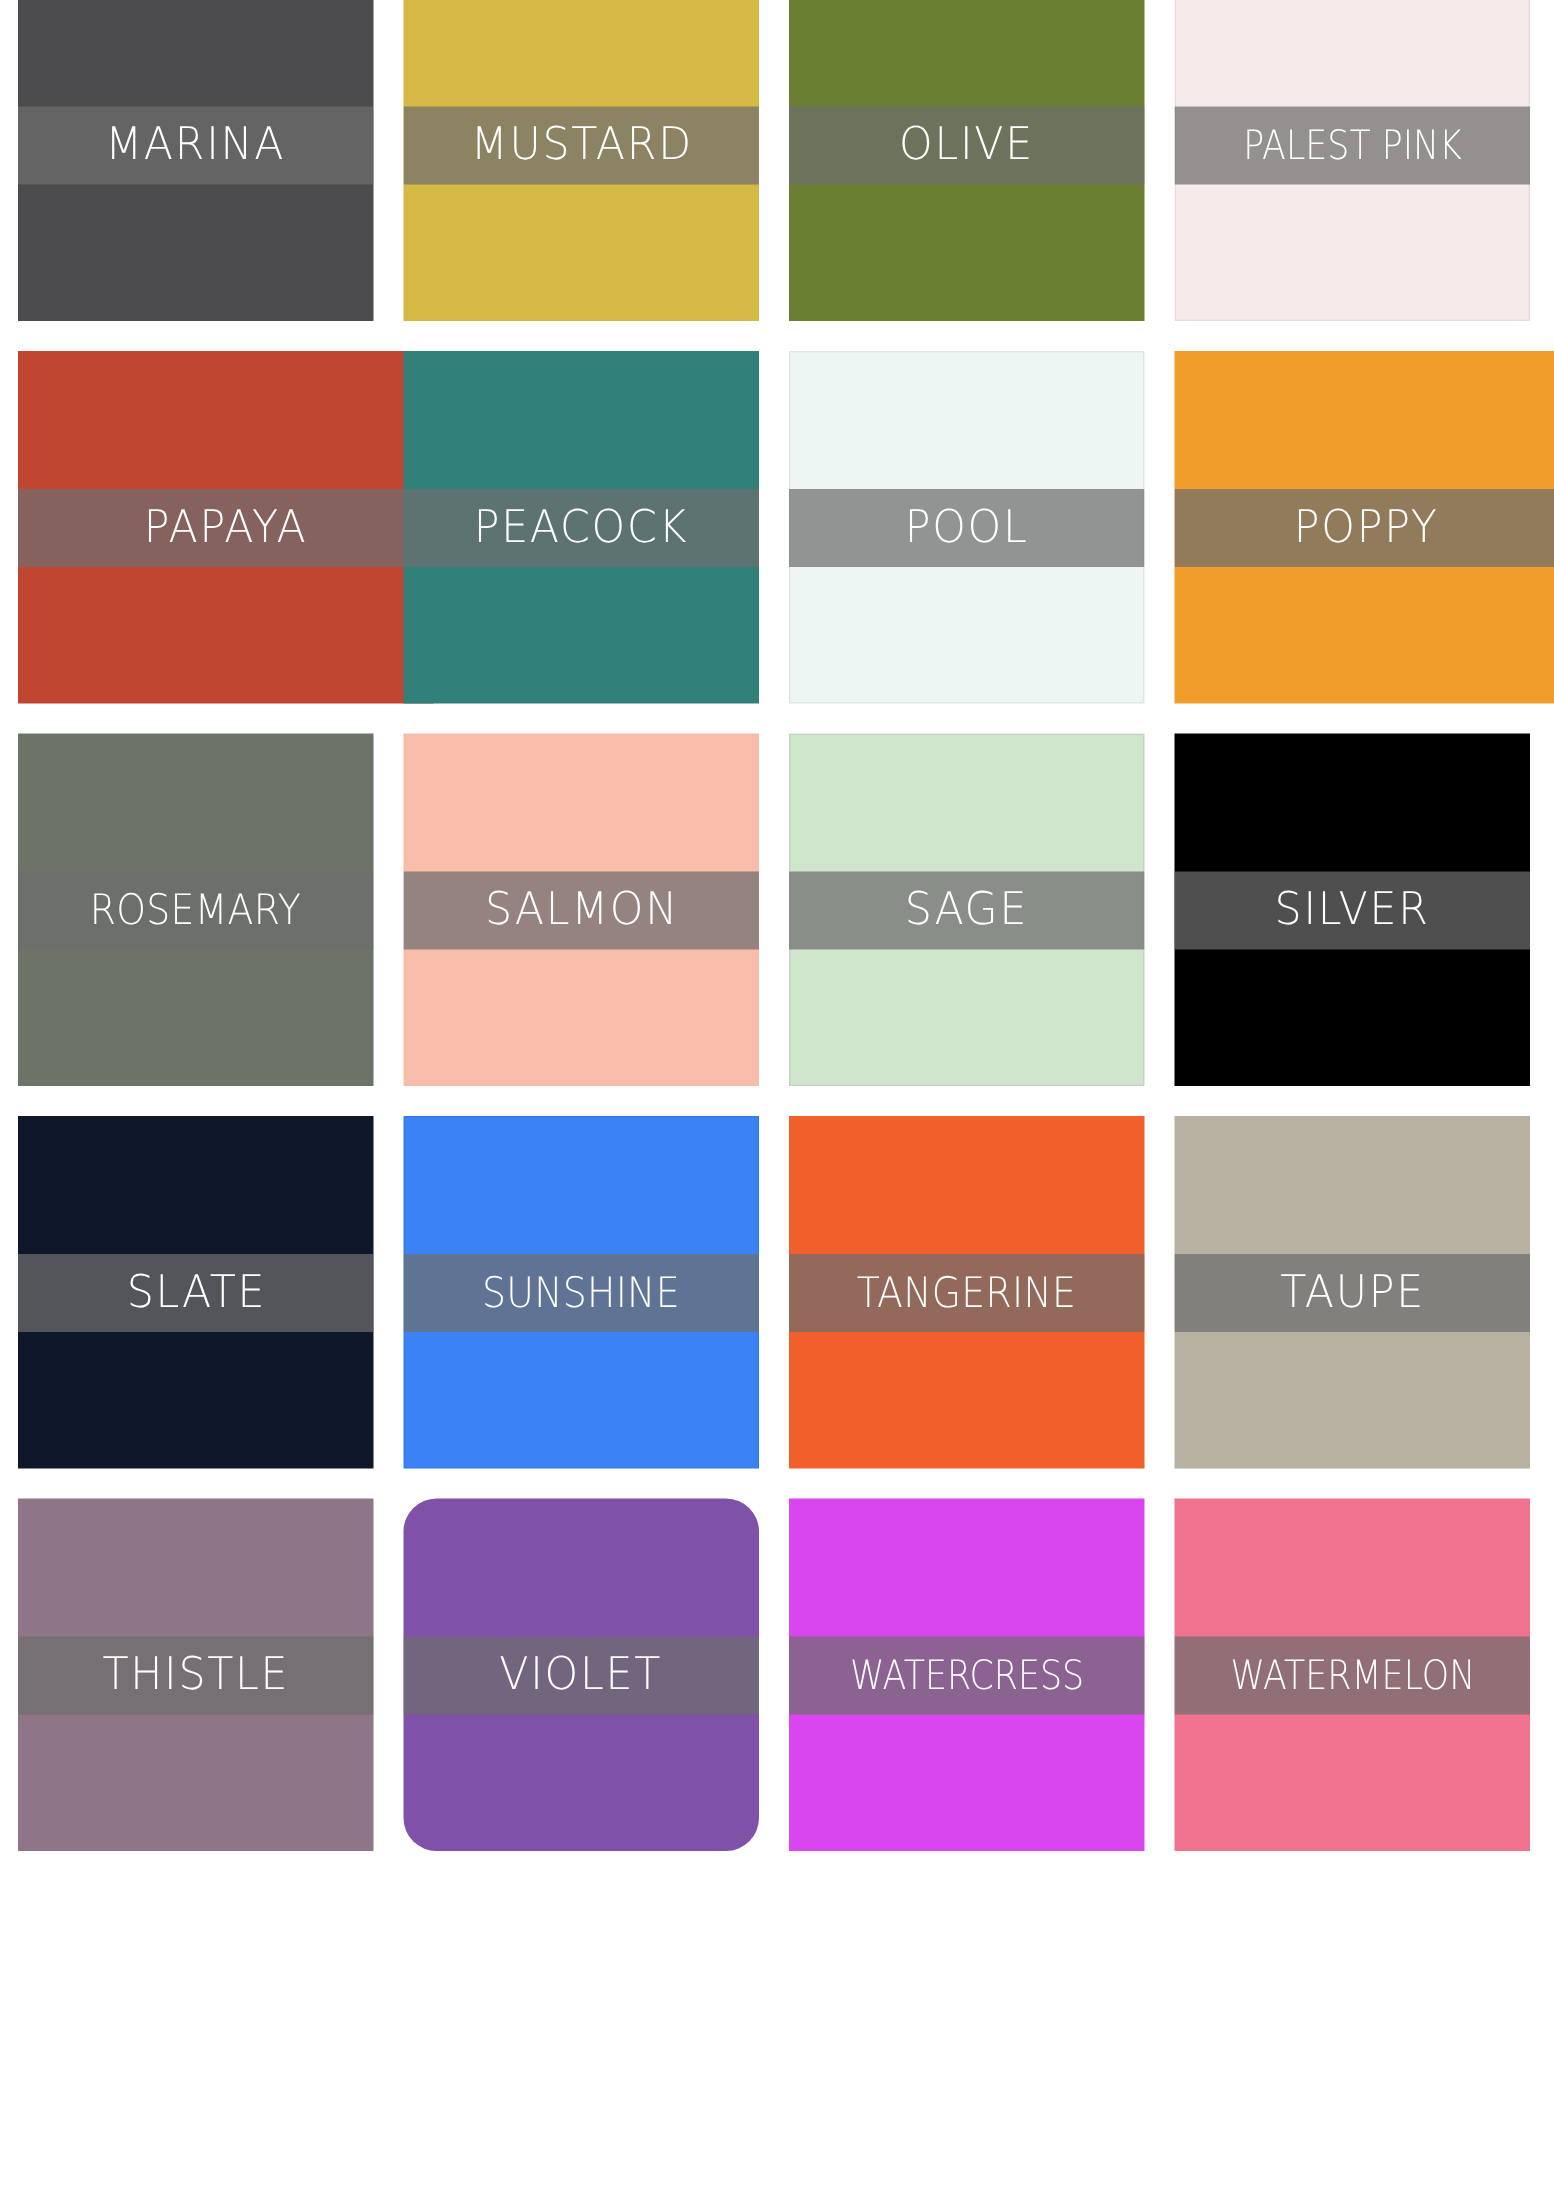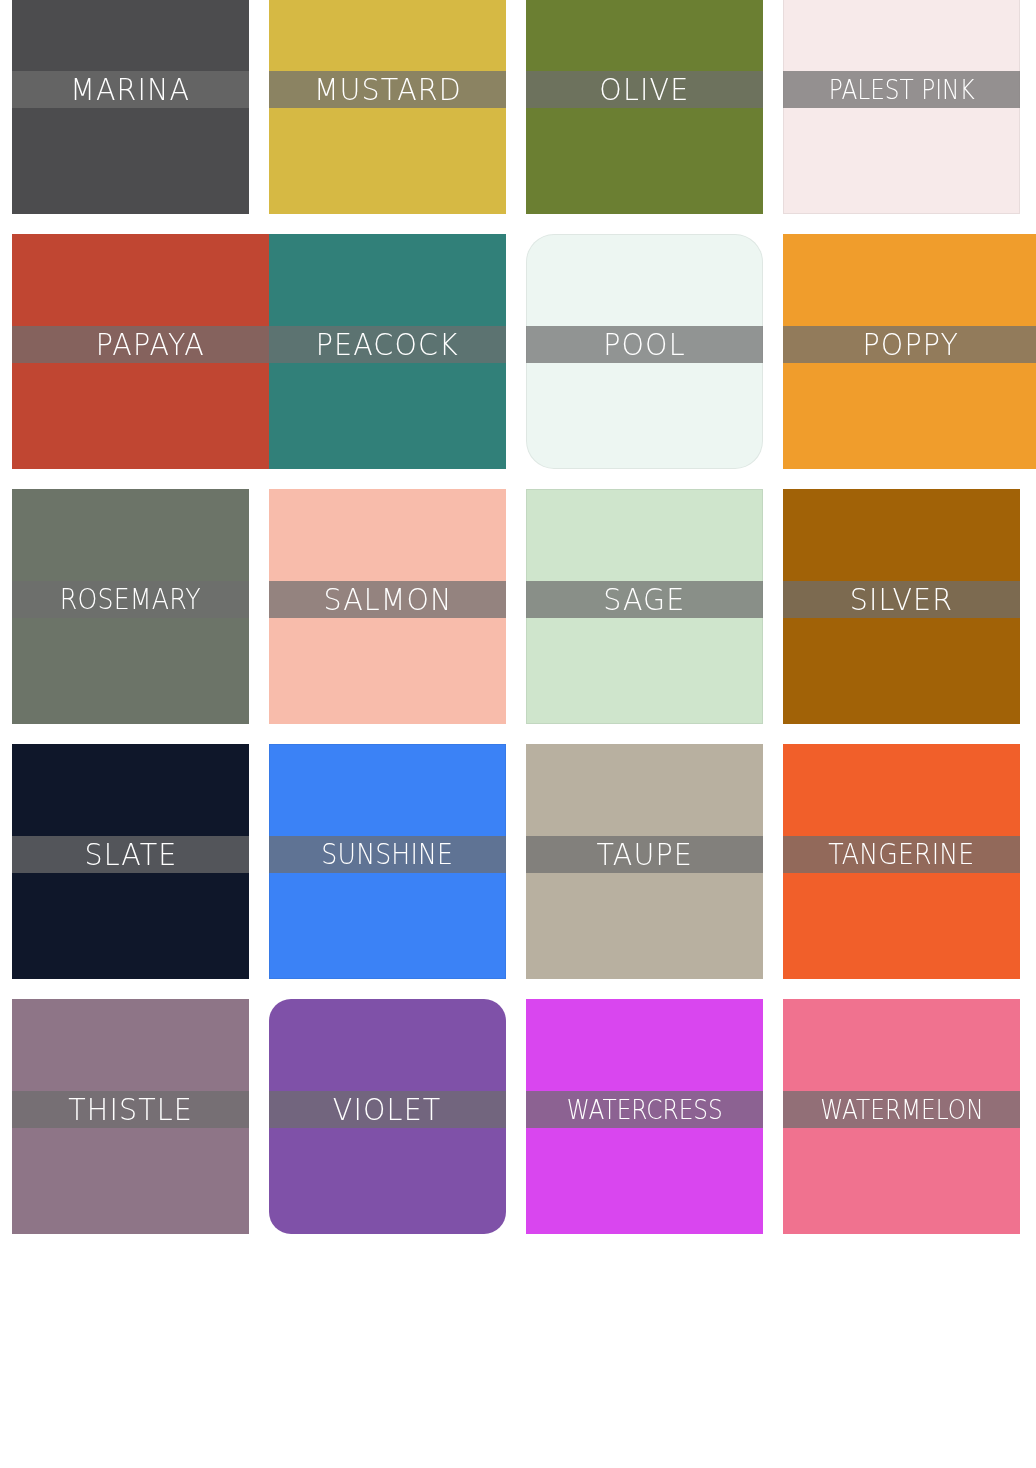"MARINA" .swatch-label-band { height: 37px -> 52px }
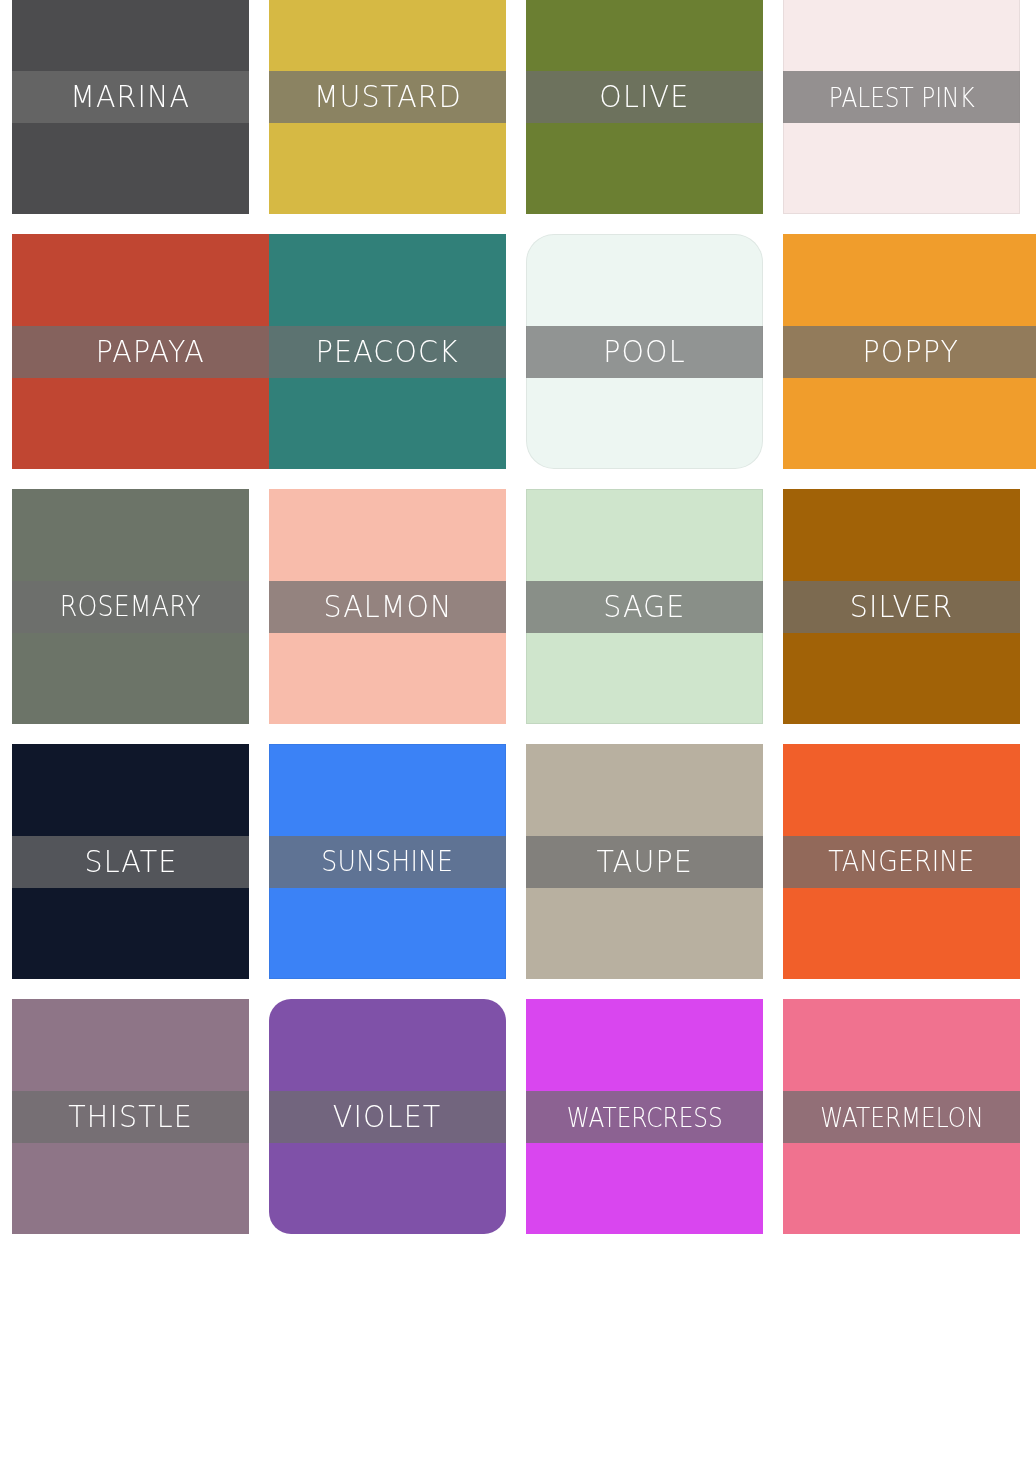"POOL" div.swatch { border-radius: 28px -> none }
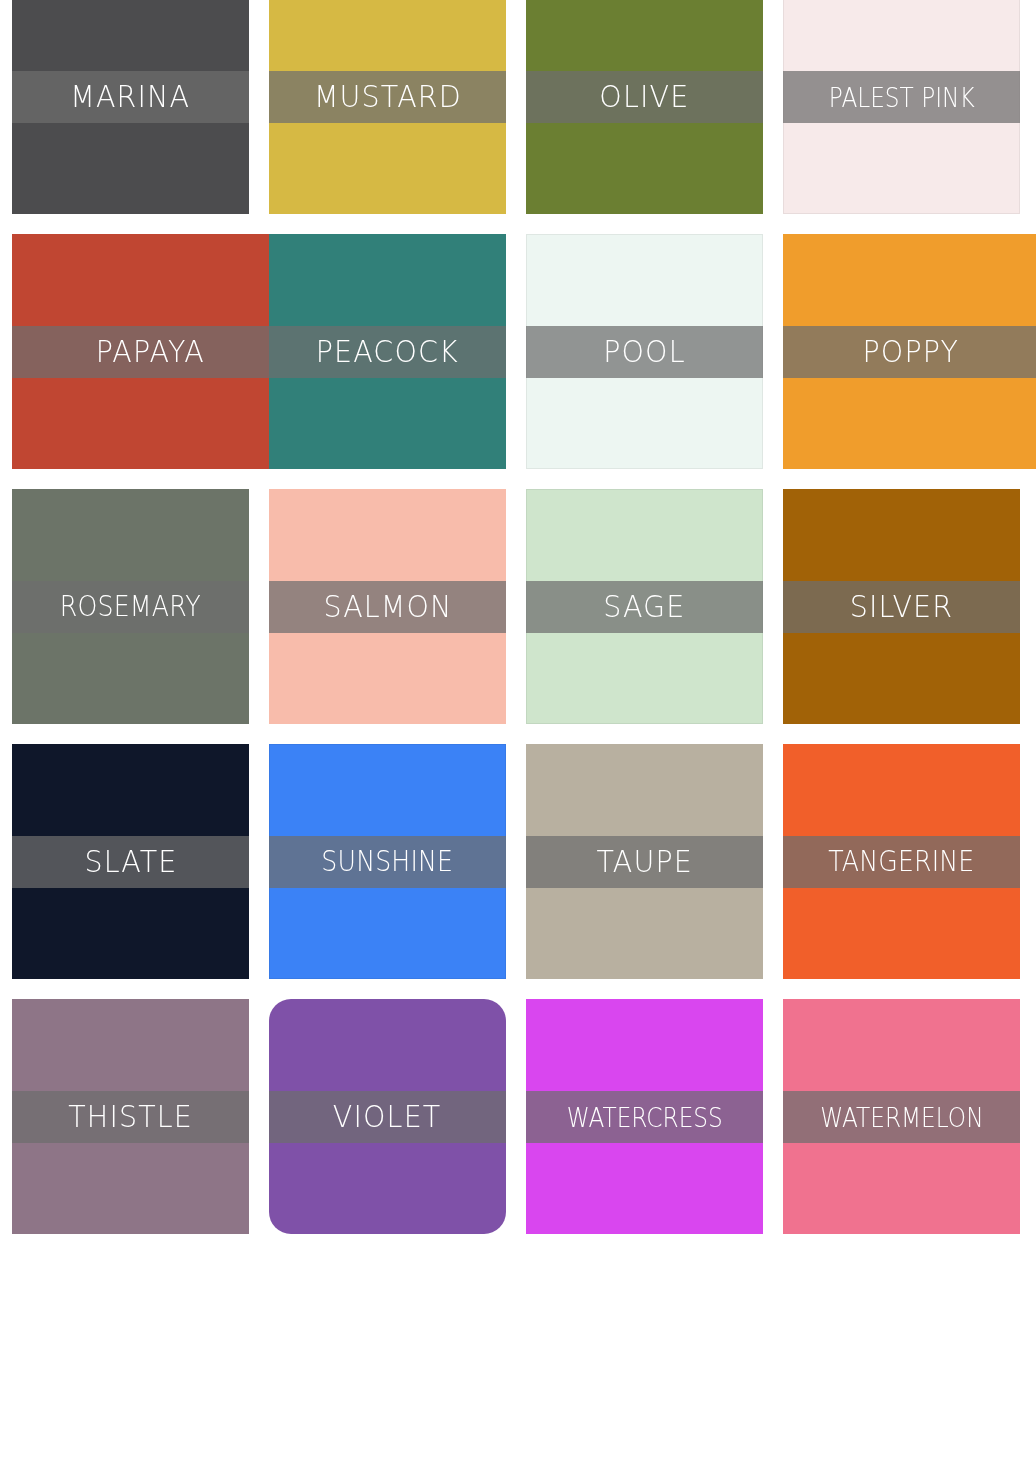"SILVER" div.swatch { background: #a16207 -> #000000 }
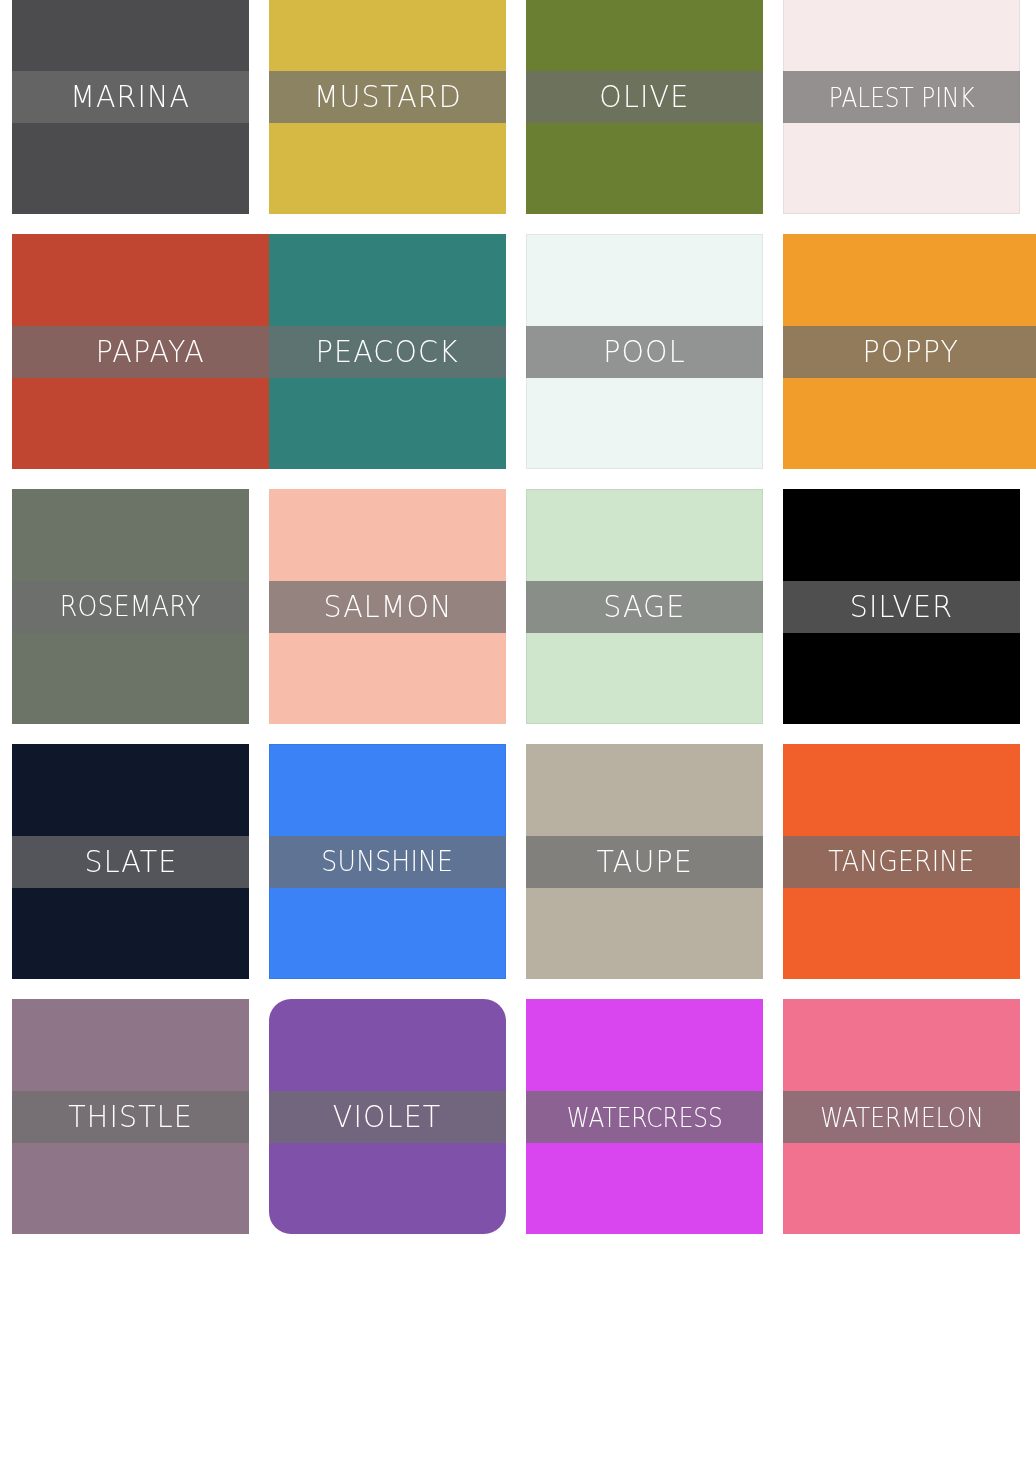"TAUPE" div.swatch { order: before "TANGERINE" -> after "TANGERINE" }
